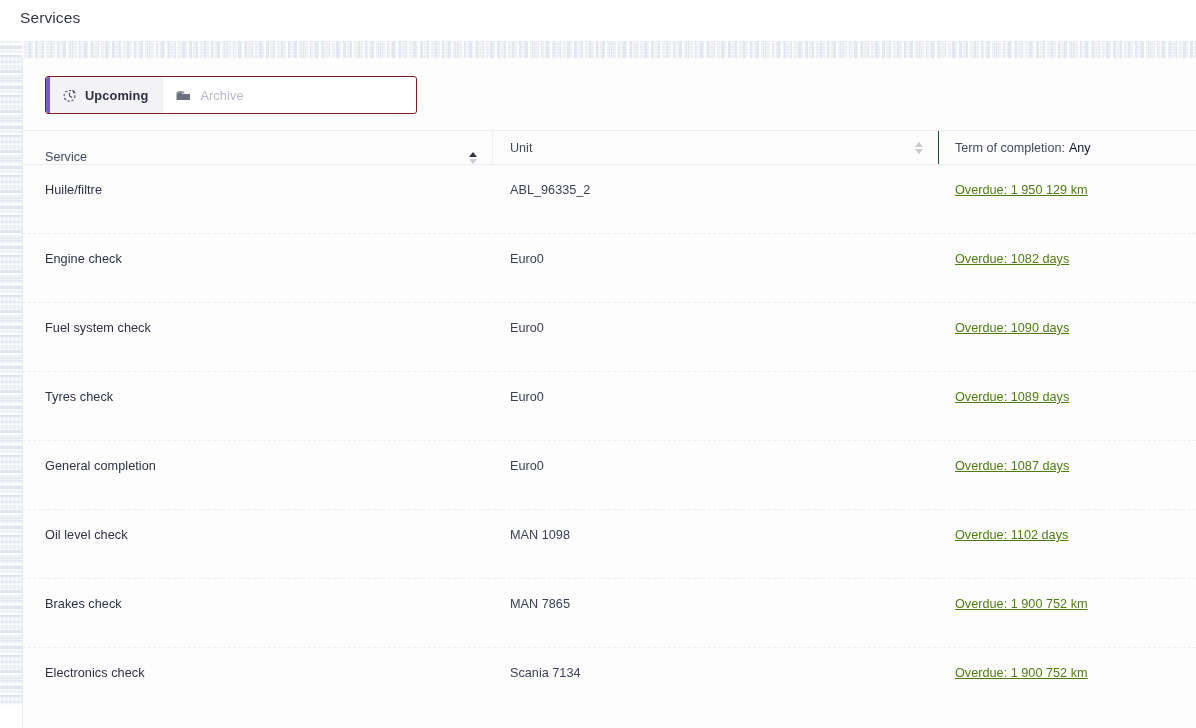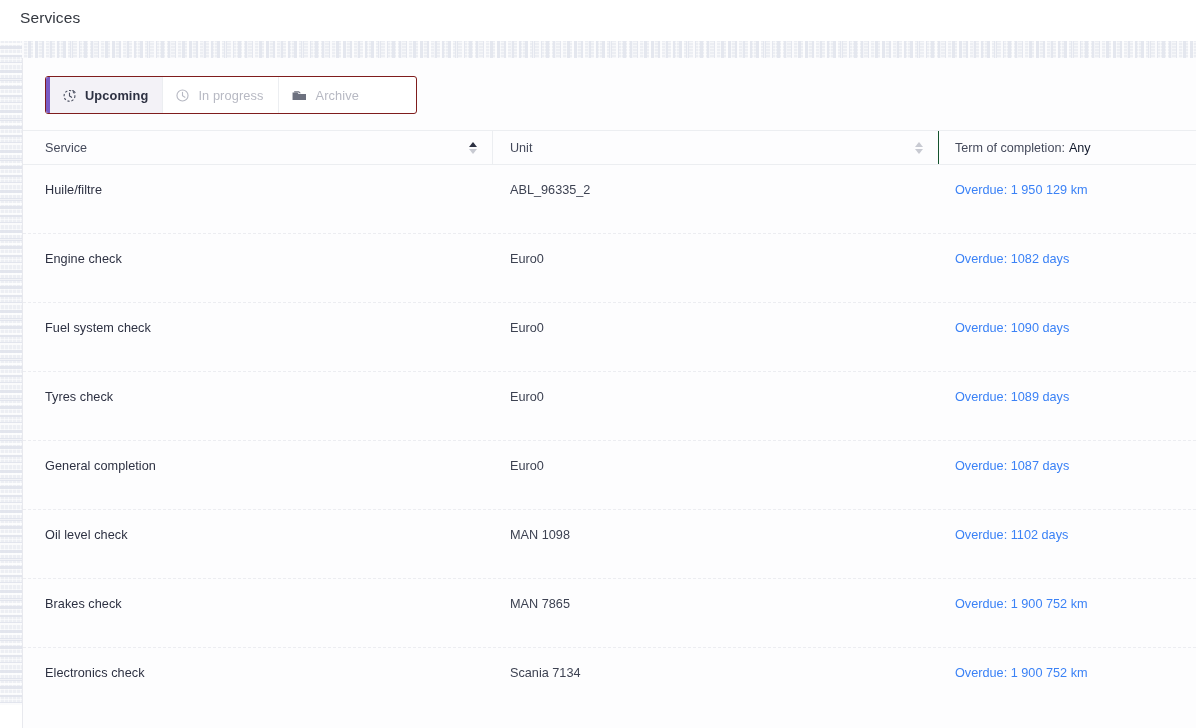"In progress" div.tab { html: <div> <span> <svg> <circle></circle> <path></path> </svg> </span> <span>In progress</span> </div> -> none }
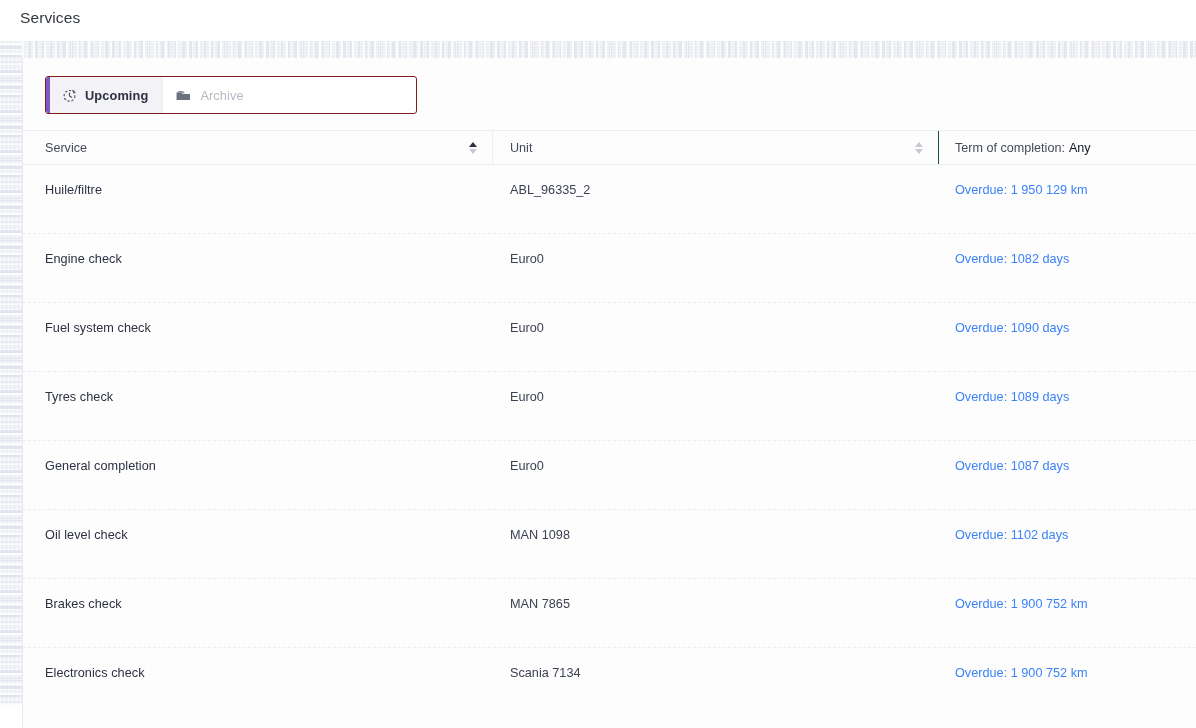"Service" .th.col-service { align-items: none -> flex-end }
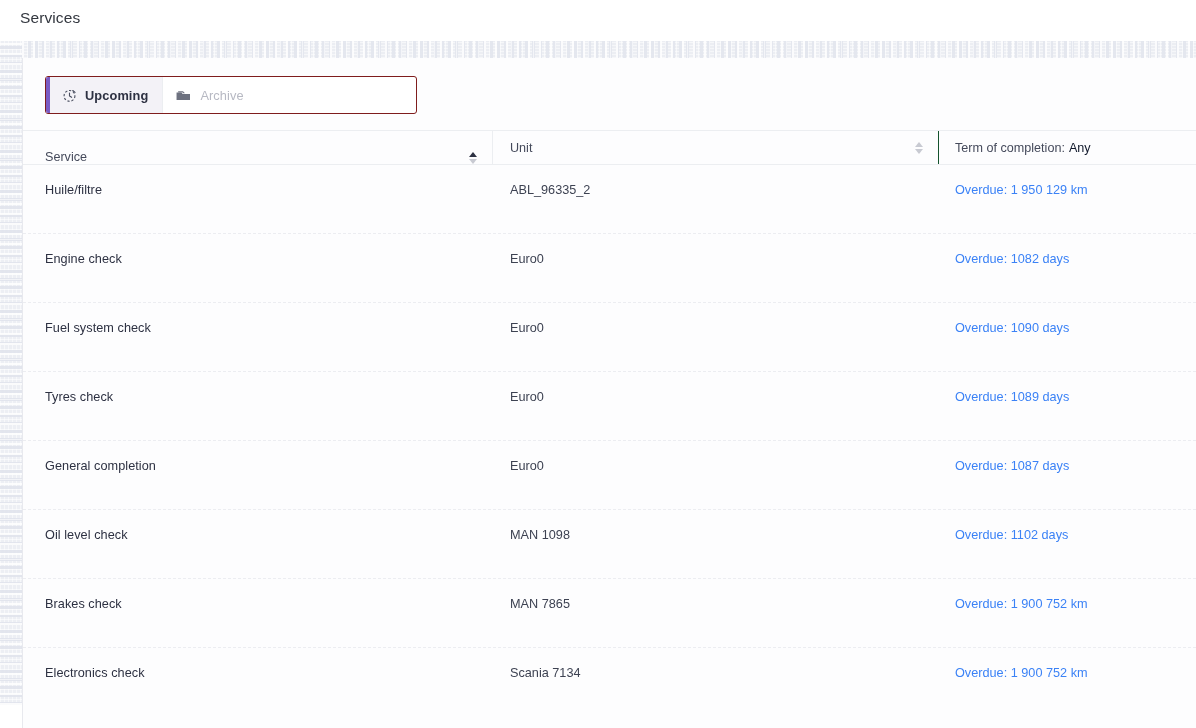"Overdue: 1 950 129 km" .cell.col-term { color: #3b82f6 -> #4d7c0f; text-decoration: none -> underline }
